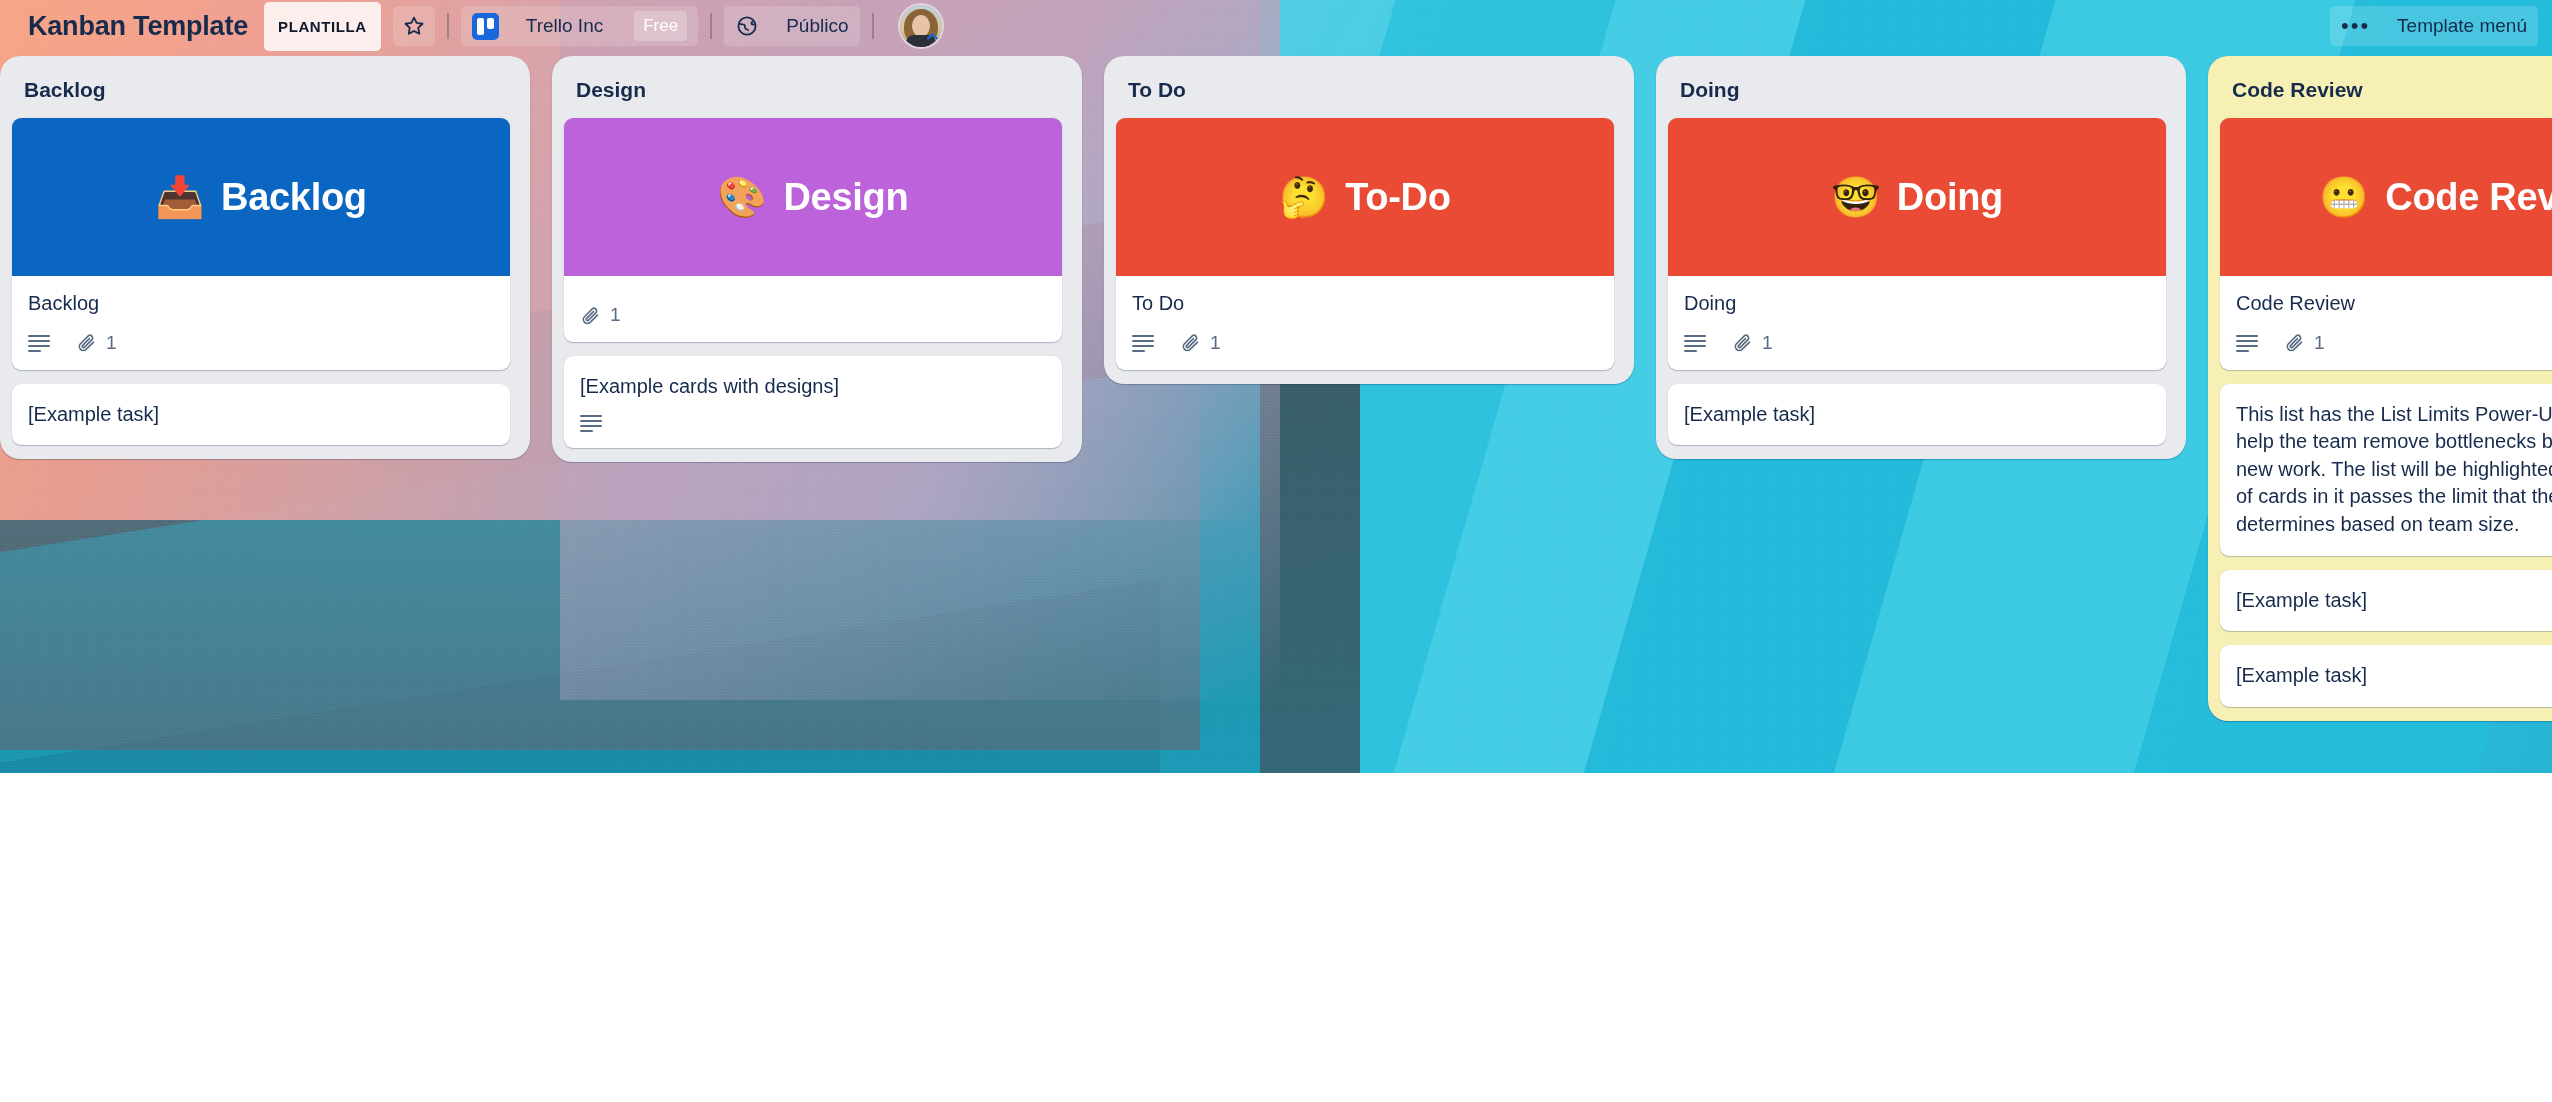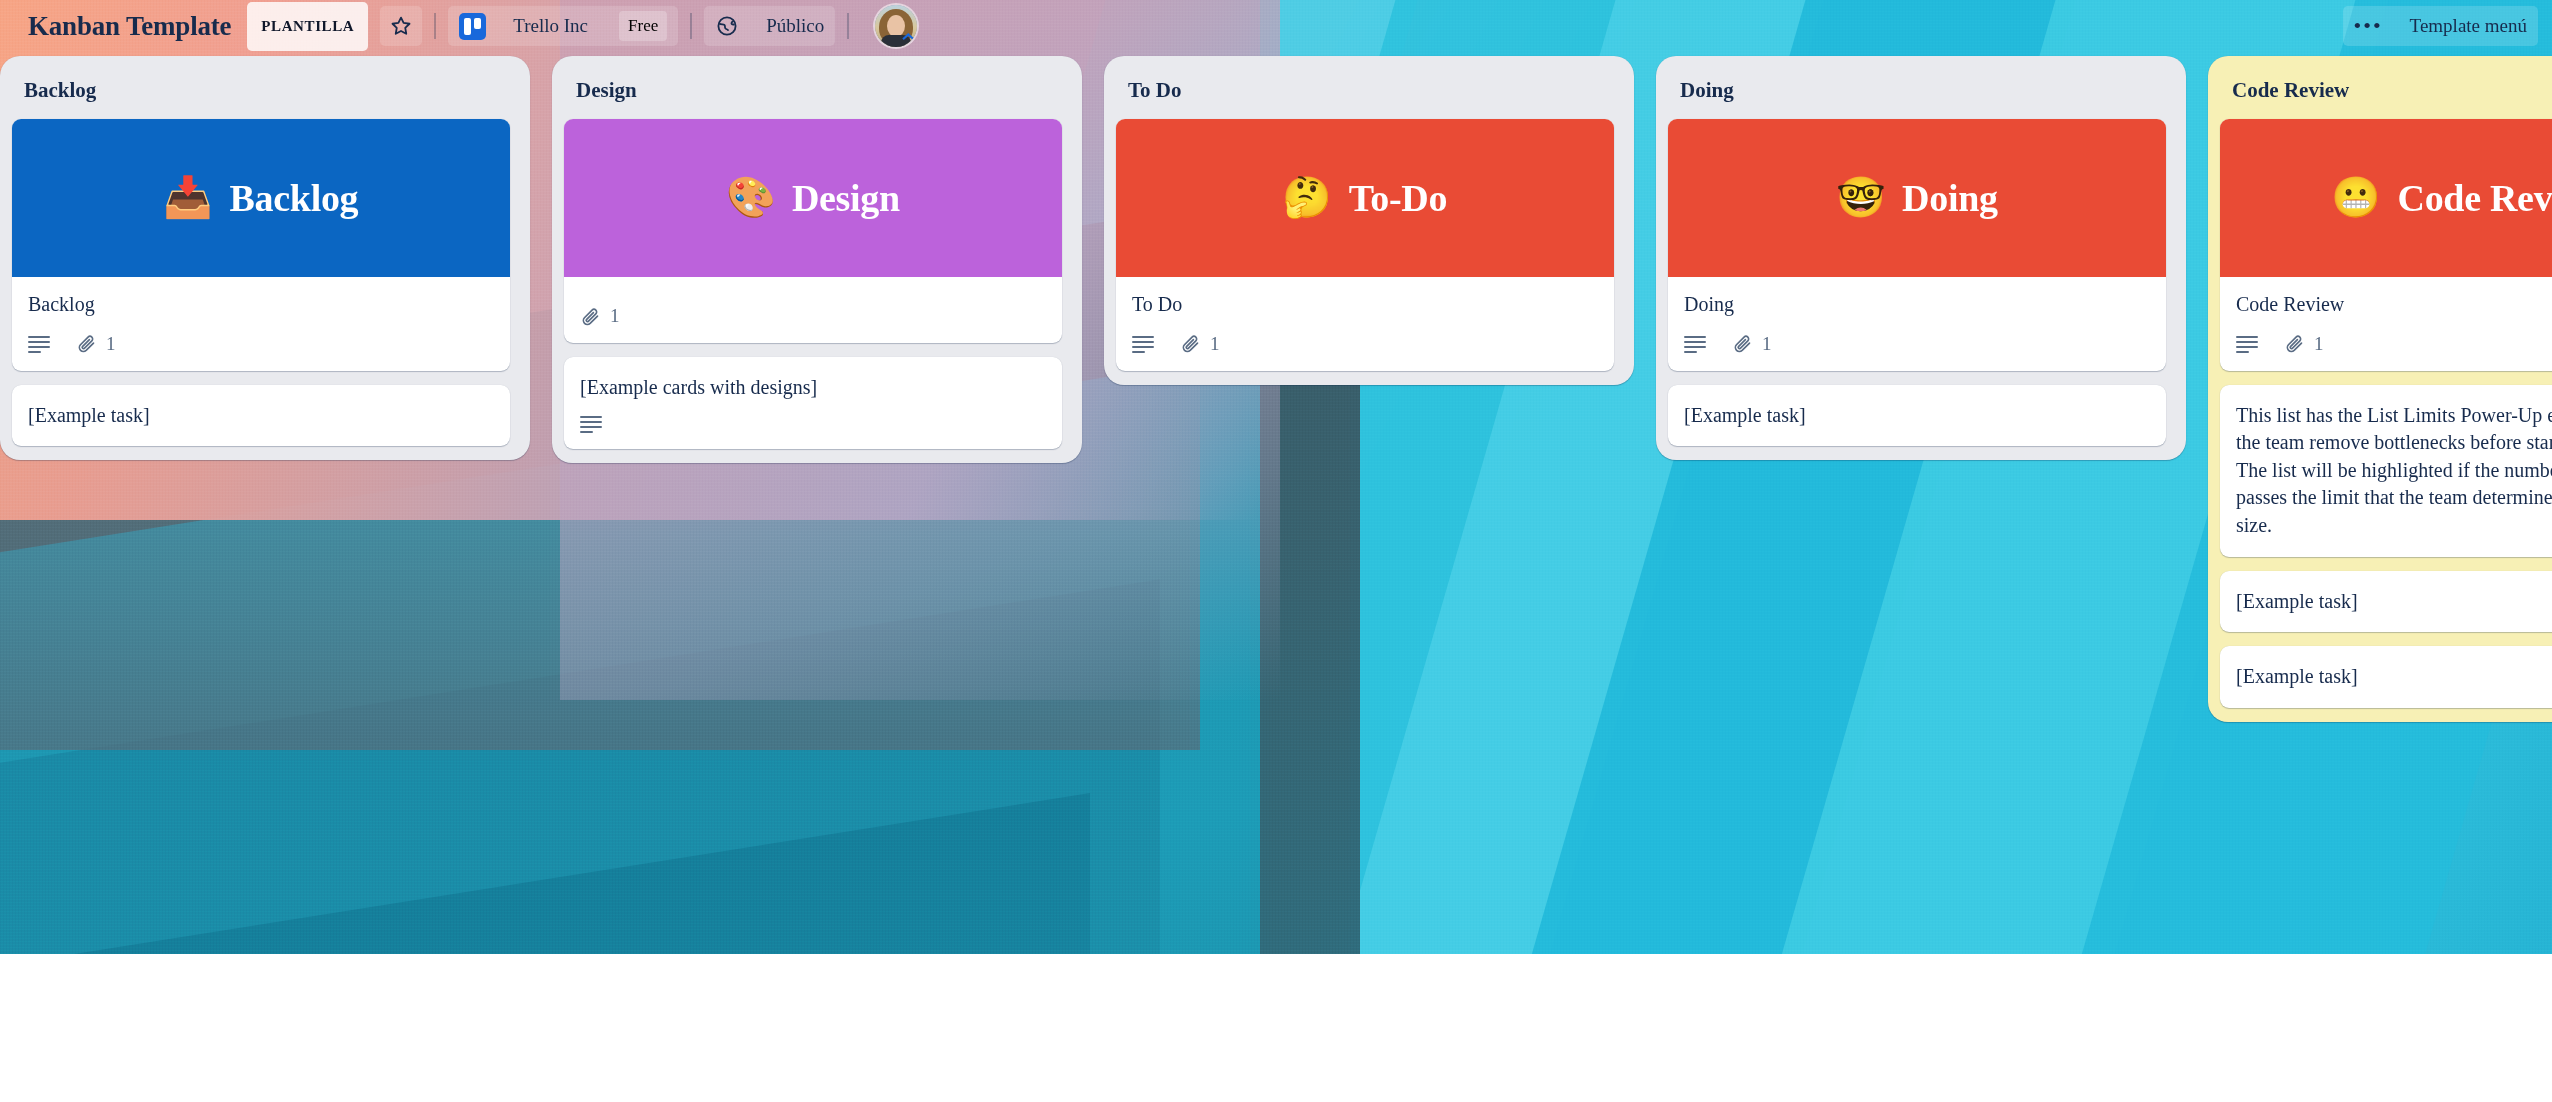"Kanban Template" #board-root { font-family: Liberation Serif, serif -> none; height: 954px -> 773px }
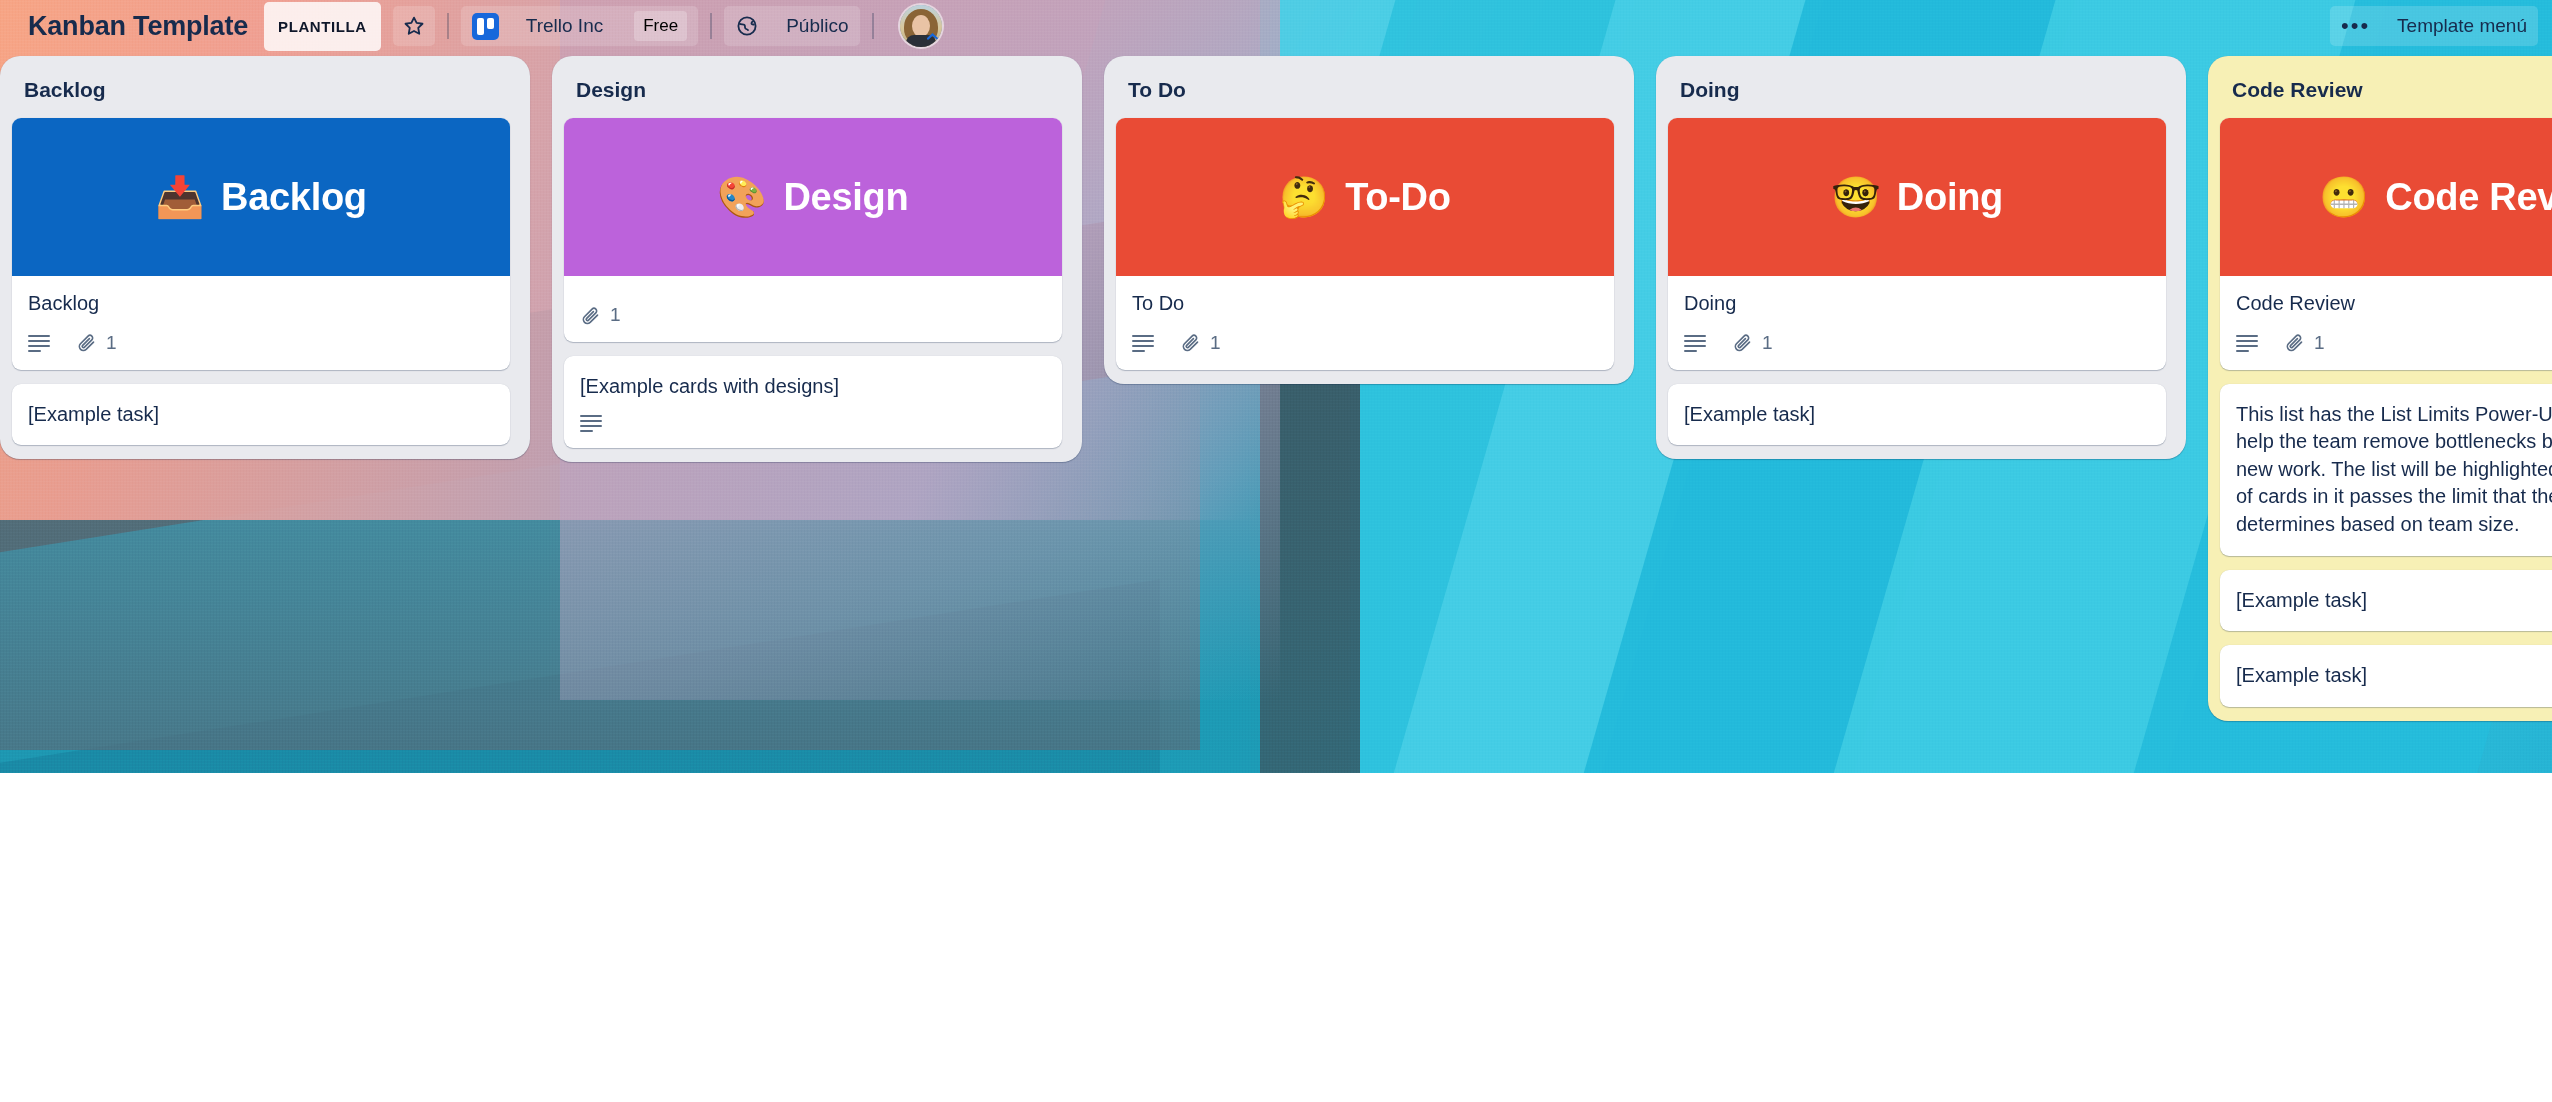"Free" .free-chip { color: #000000 -> #ffffff }
